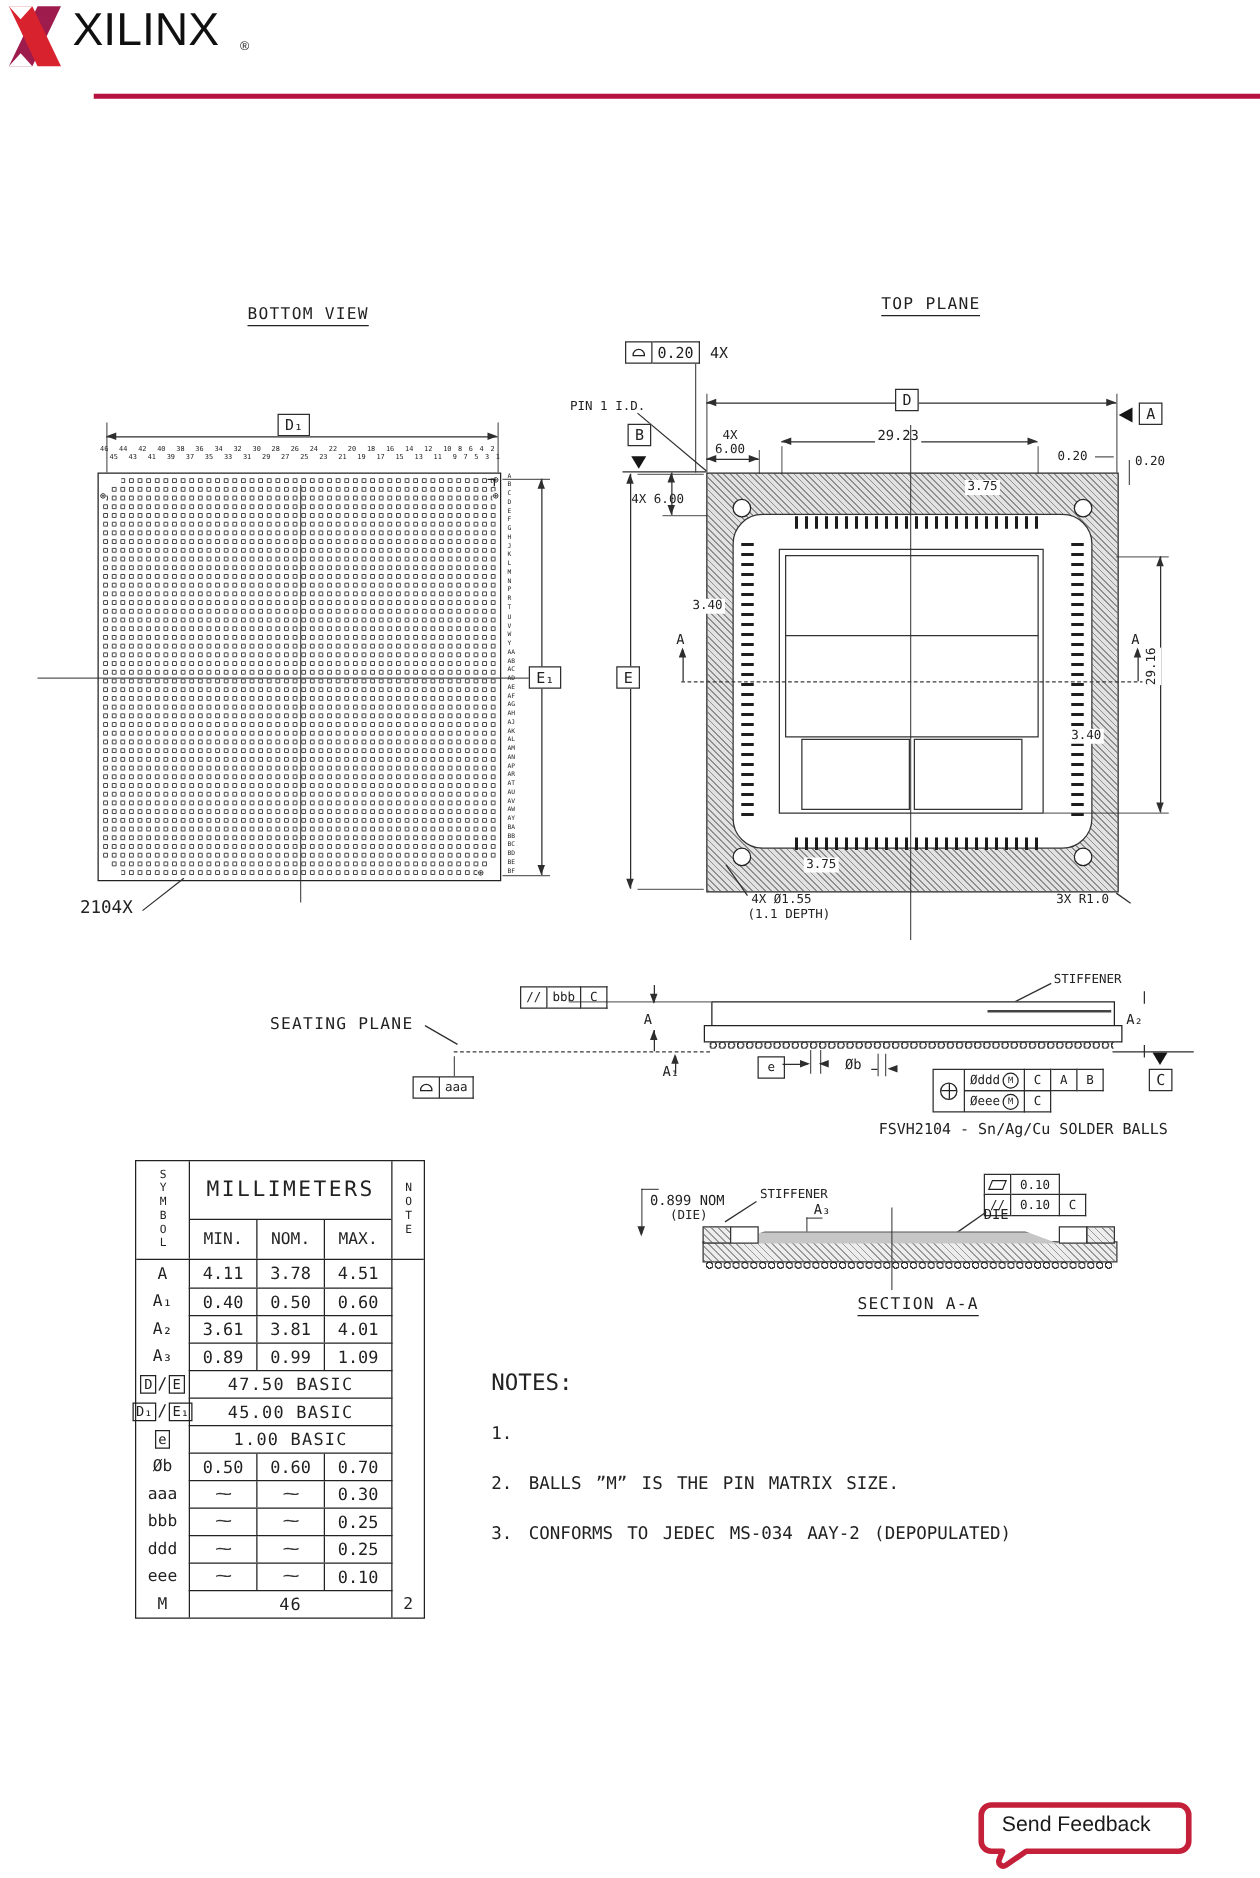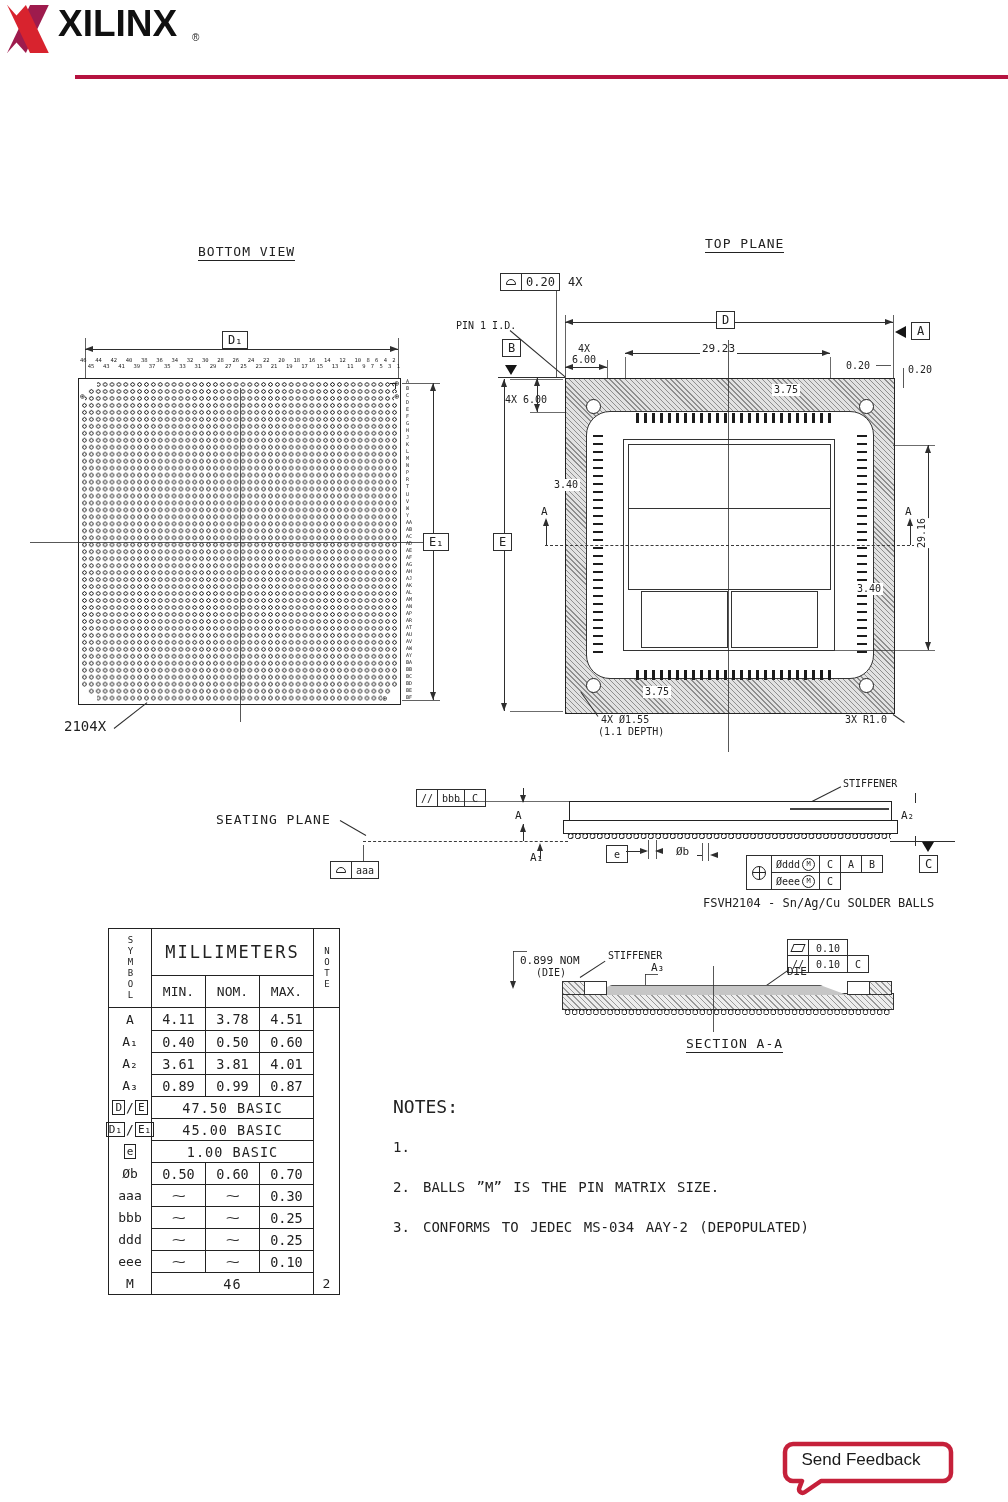"XILINX" .brand { font-weight: 700 -> 400 }
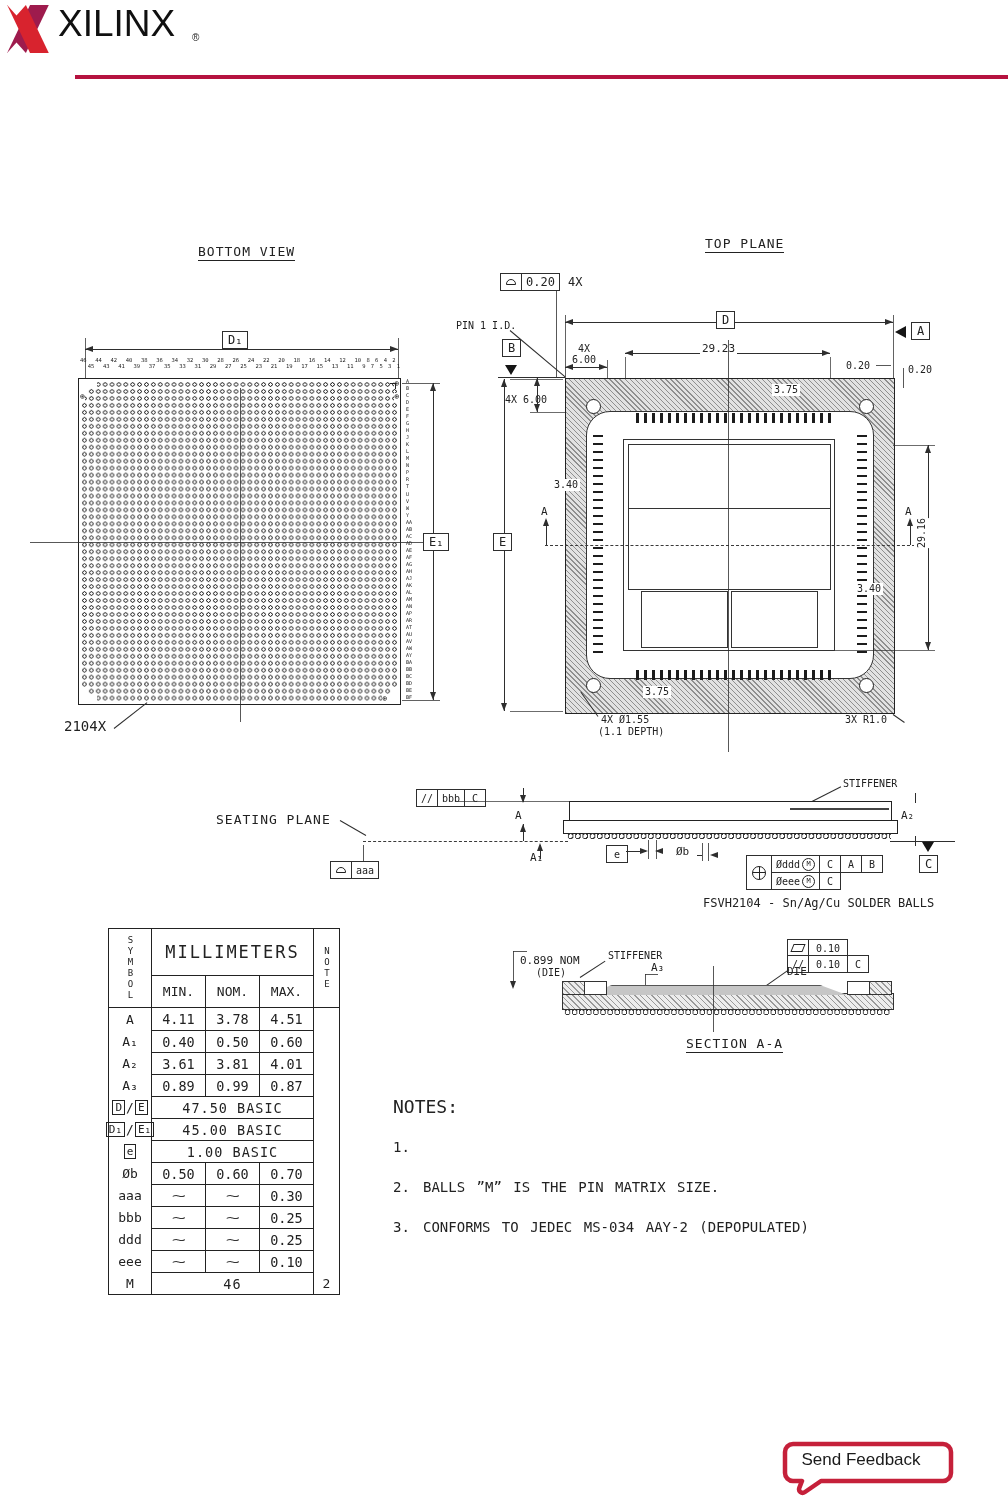"0.87" div.tcell { text: 0.87 -> 1.09 }
